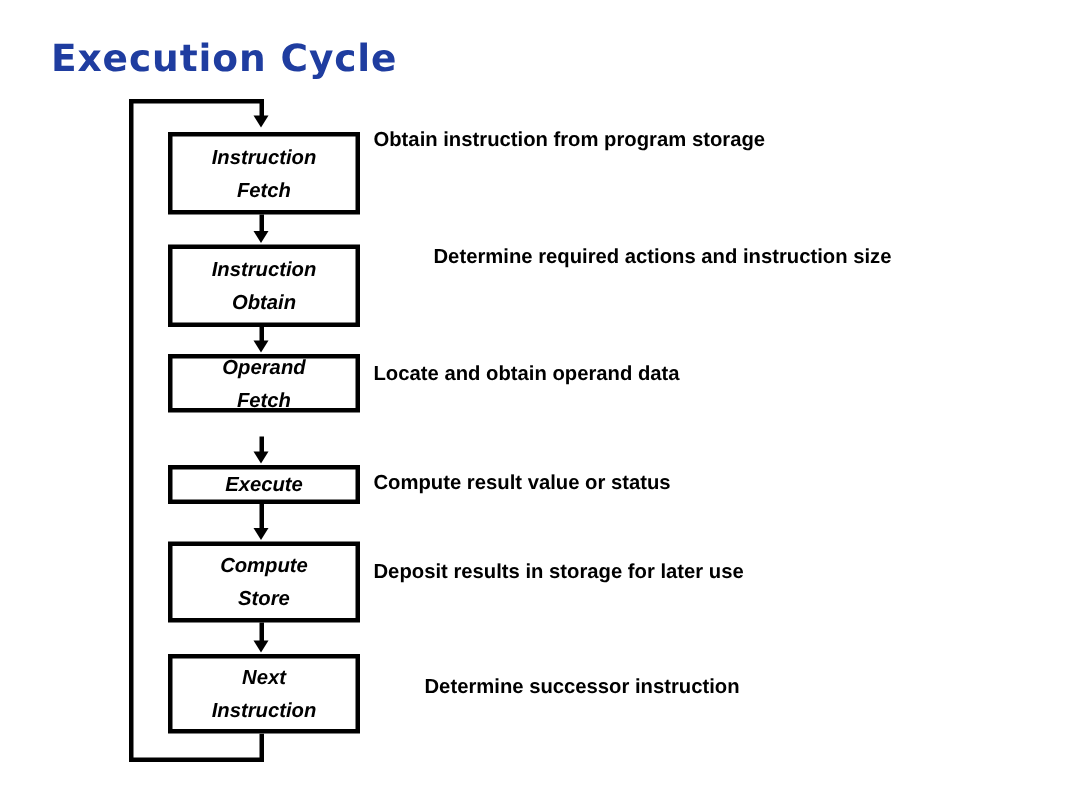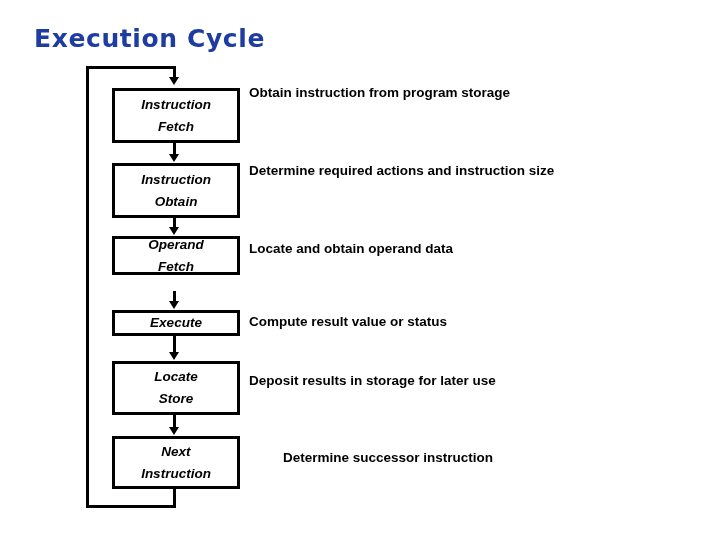"Determine required actions and" #desc-1 { margin-left: none -> 40px }
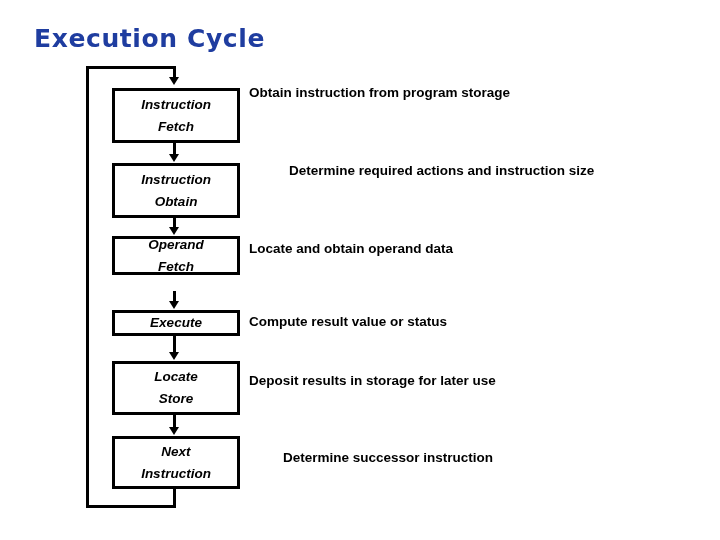"Locate" div.box-line { text: Locate -> Compute }
